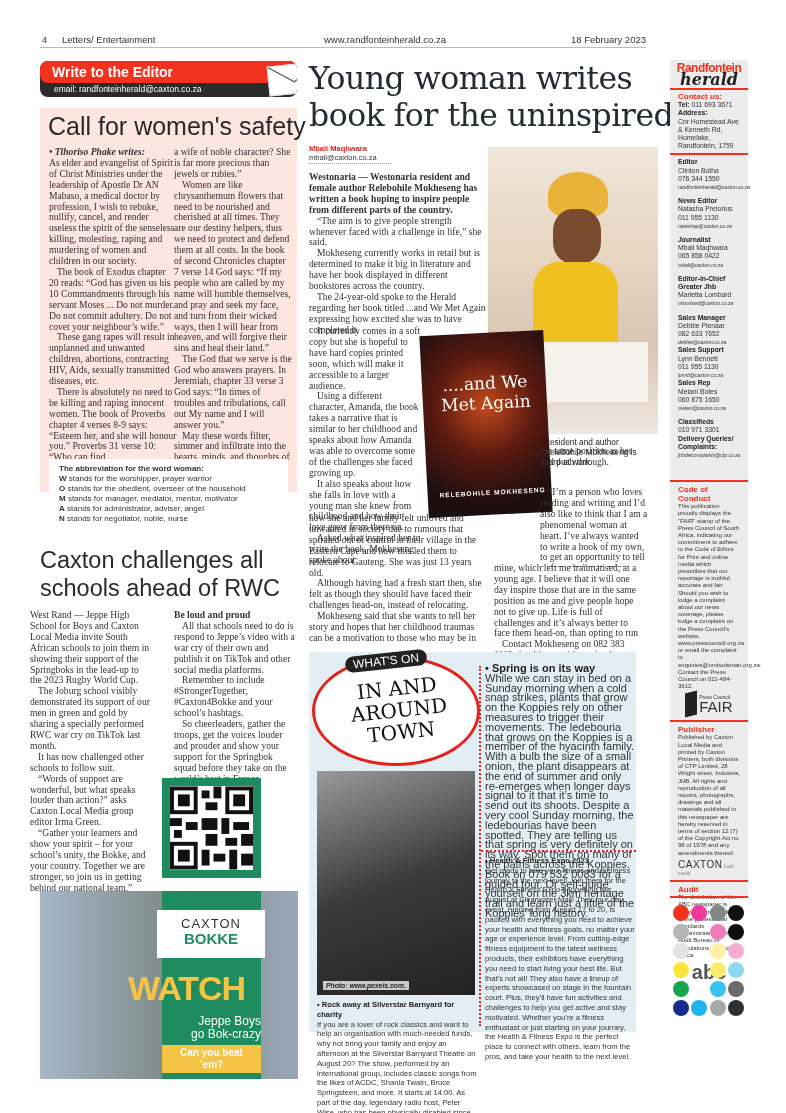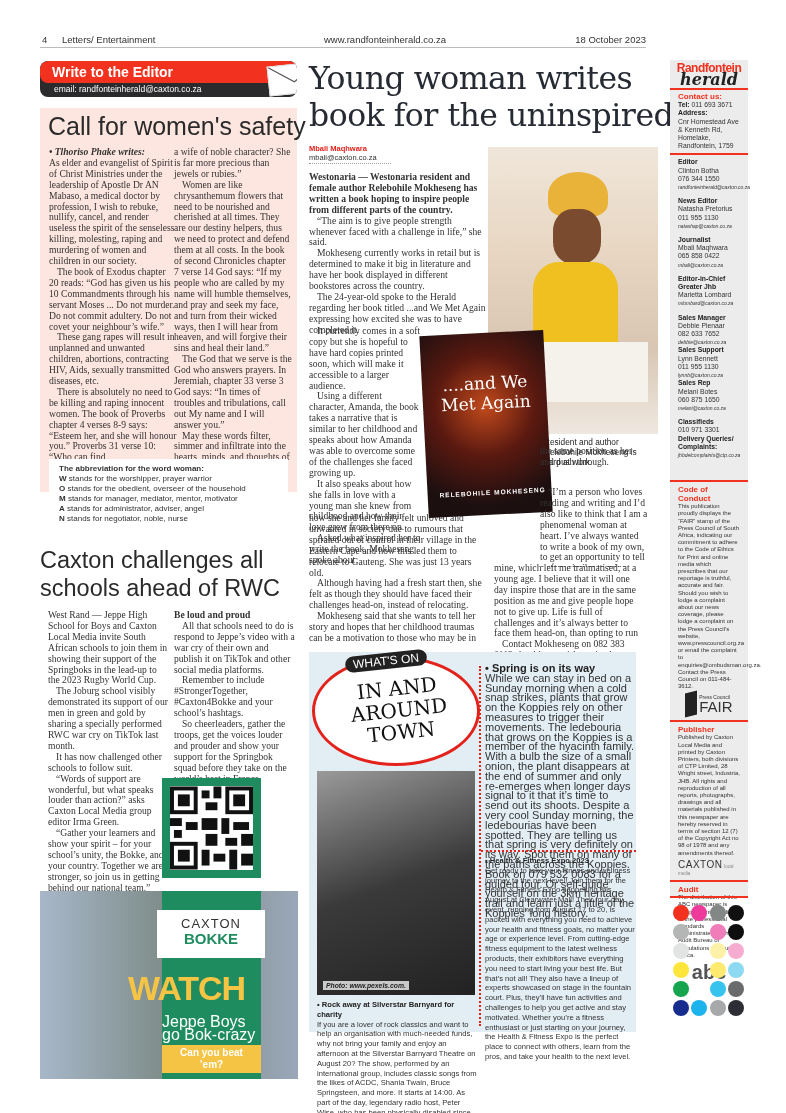"18 October 2023" span.date { text: October -> February }
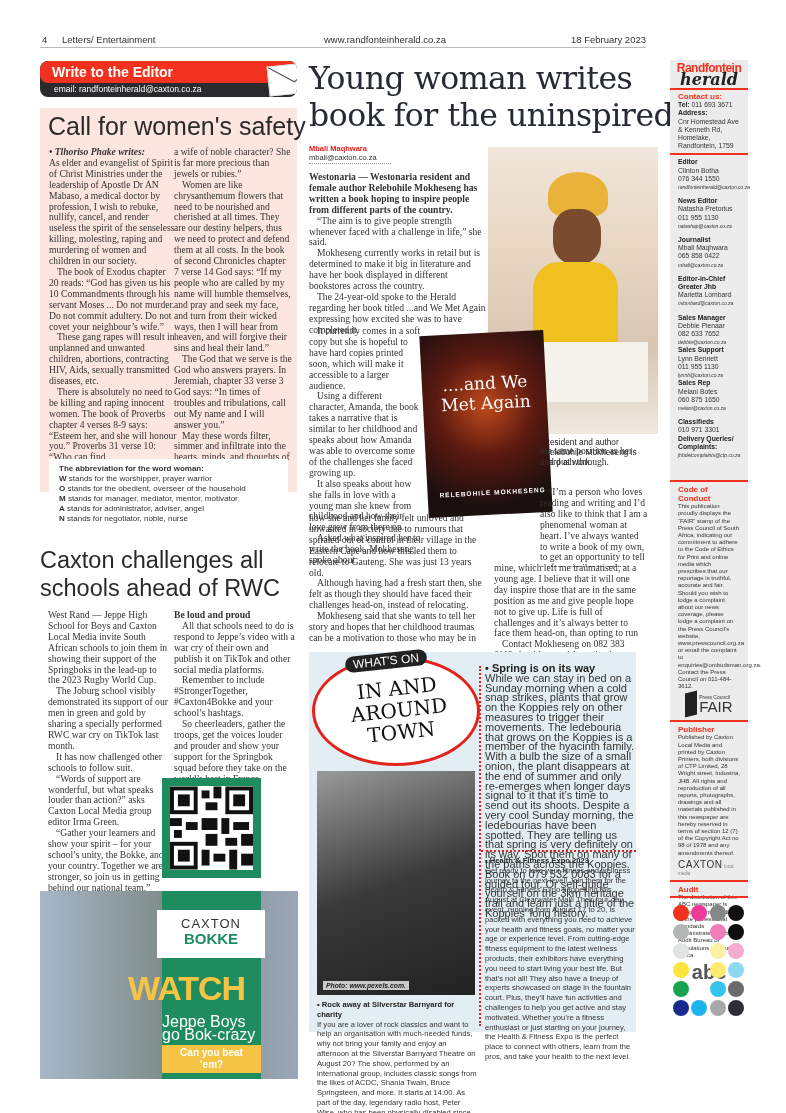"West Rand — Jeppe High" div.abs { left: 48px -> 30px }
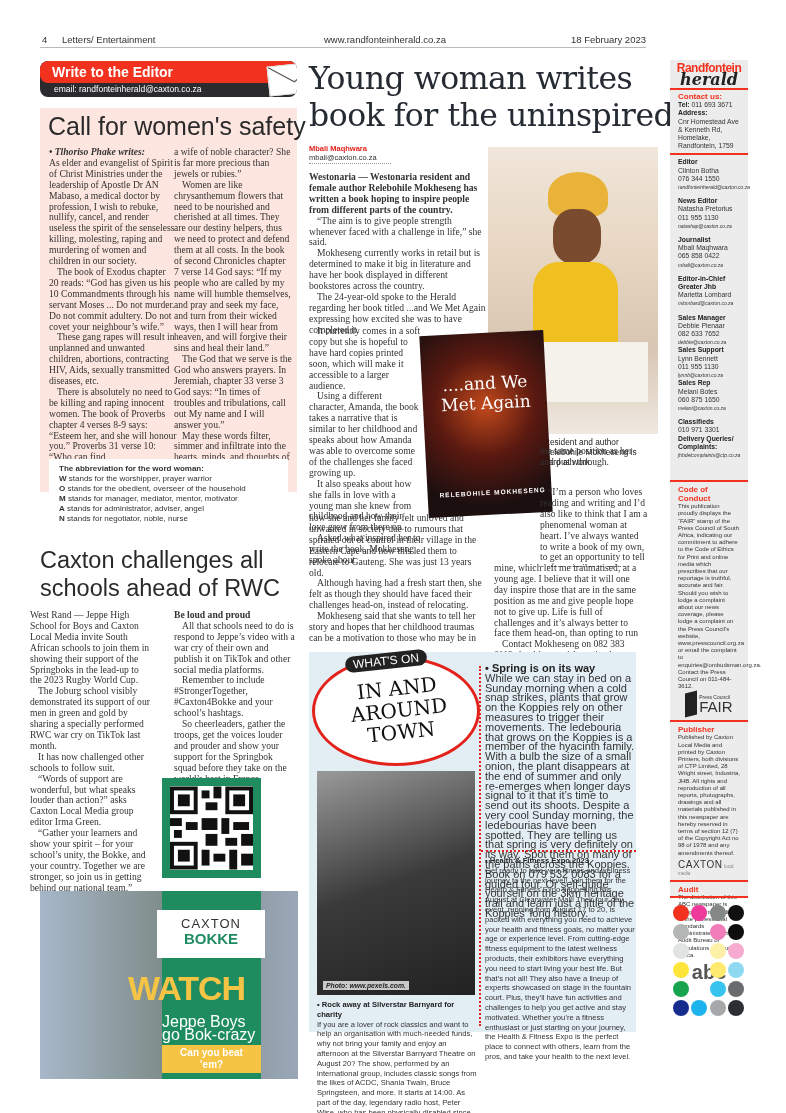"Jeppe Boys" div { font-size: 16px -> 12px; text-align: left -> right }
